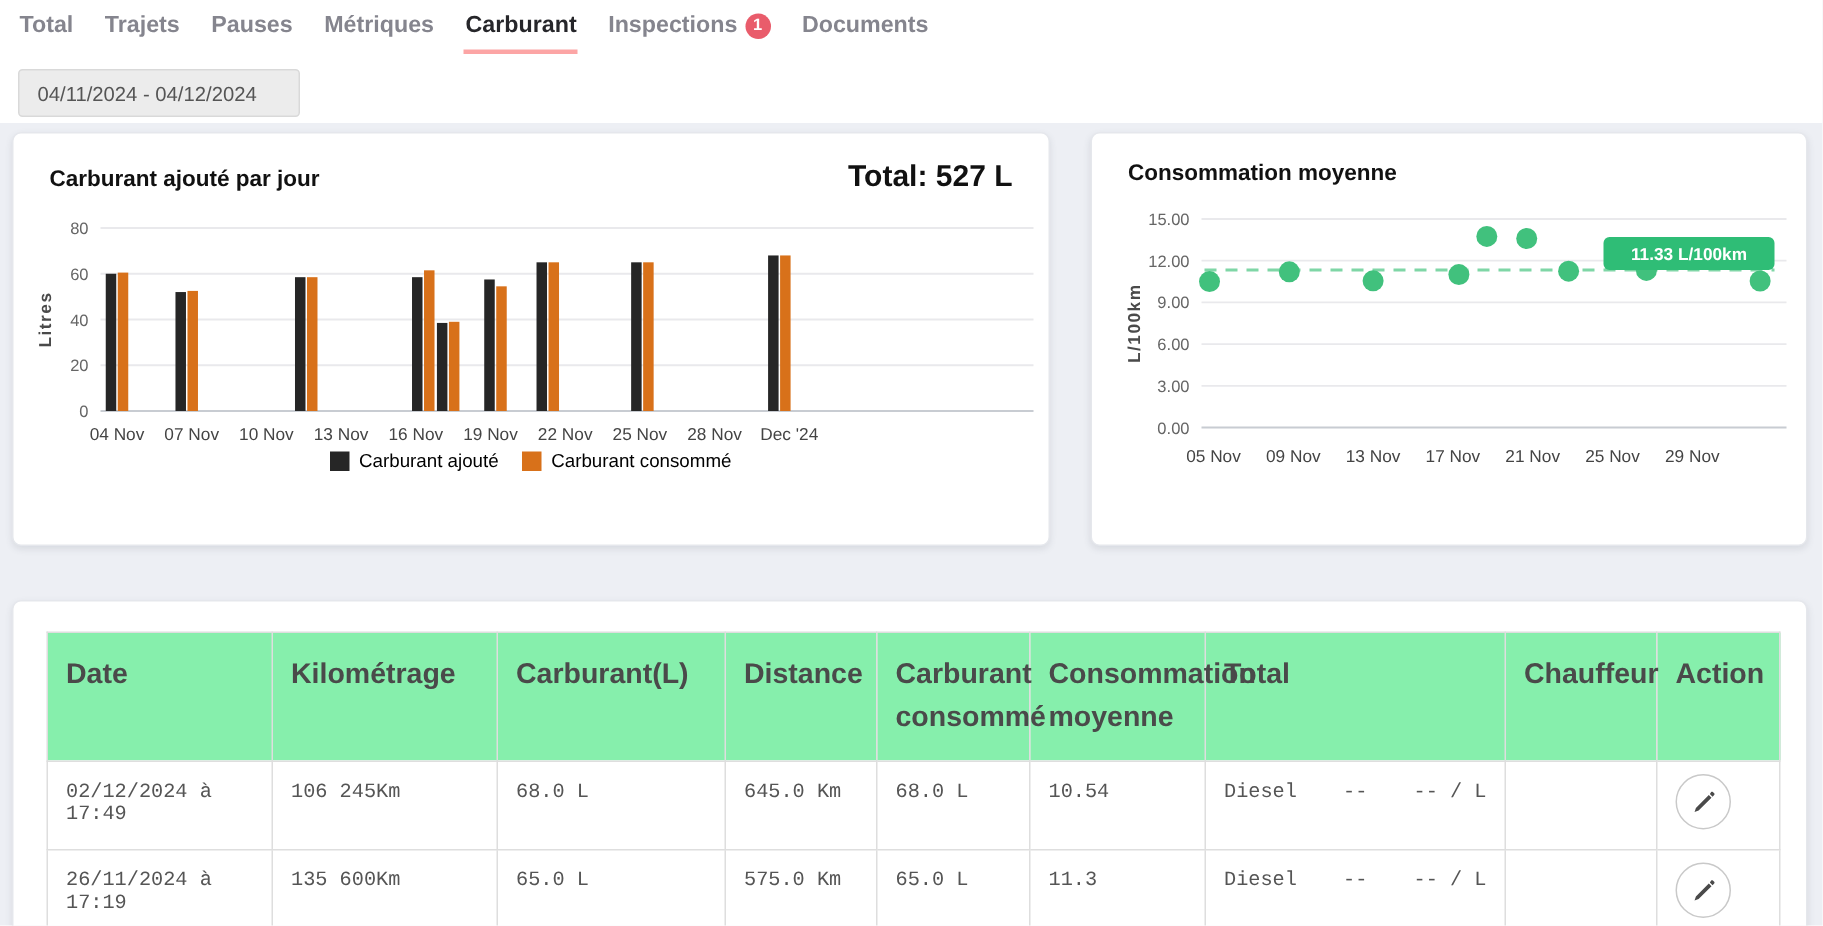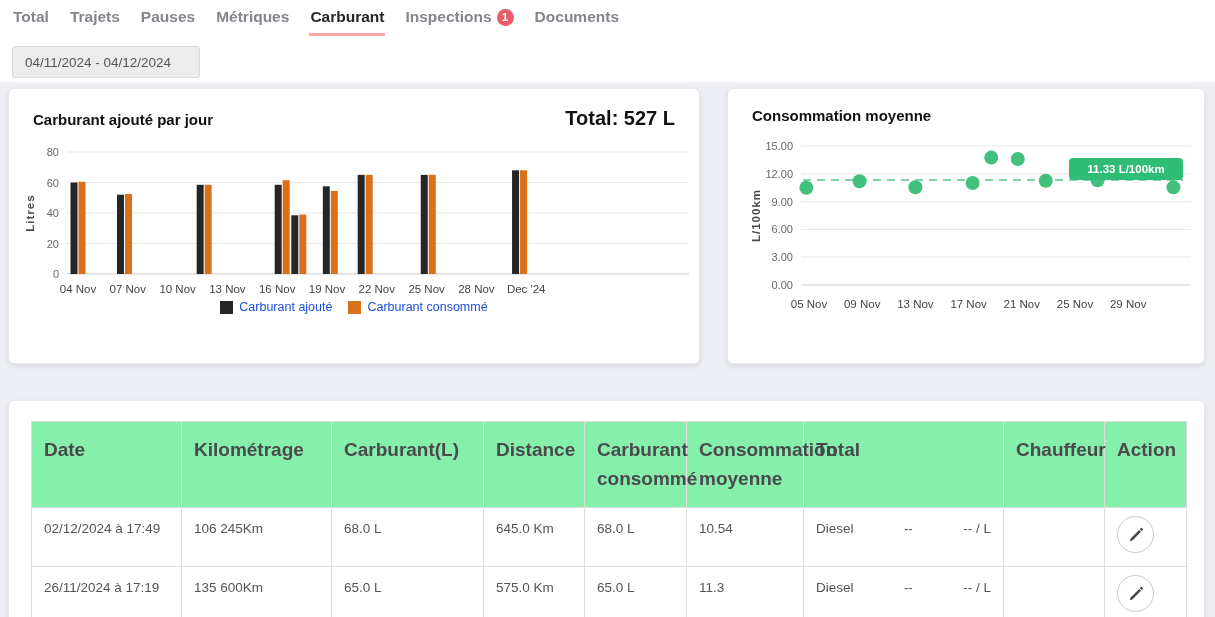"Carburant ajouté" .legend-item { color: #1d4ed8 -> #000000 }
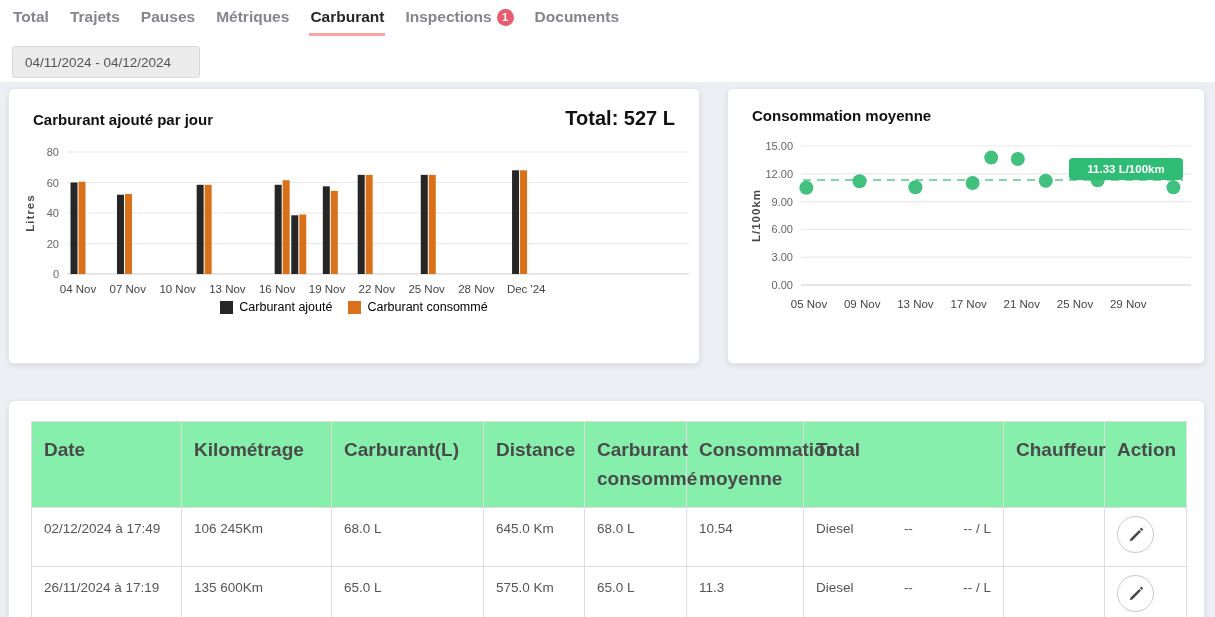"02/12/2024 à 17:49" td { font-family: none -> Liberation Mono, monospace }
